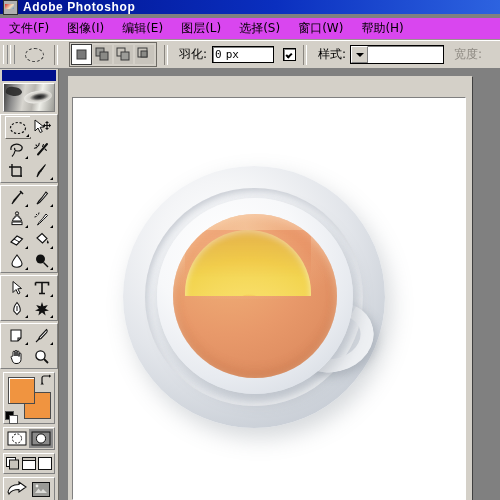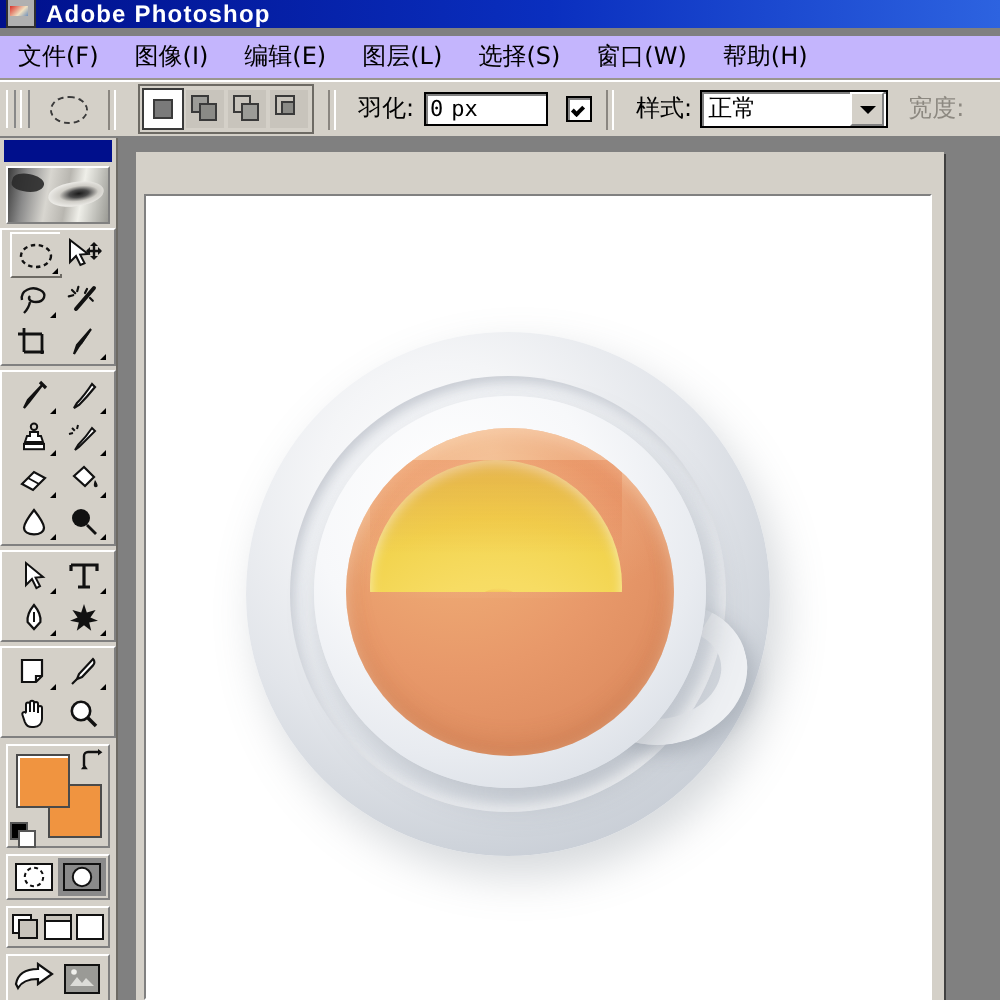"Adobe Photoshop" .apptitle { align-items: flex-end -> flex-start }
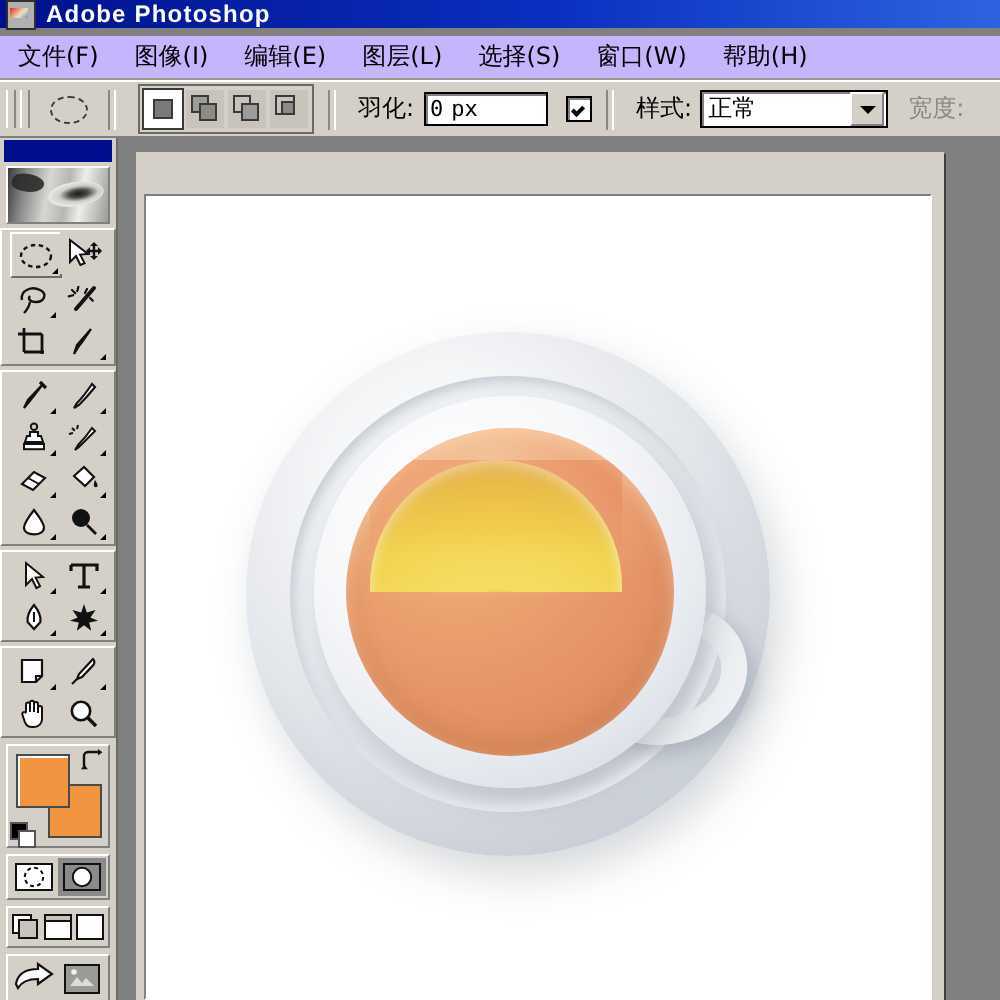"文件(F)" .menubar { background: #c4b5fd -> #d946ef }
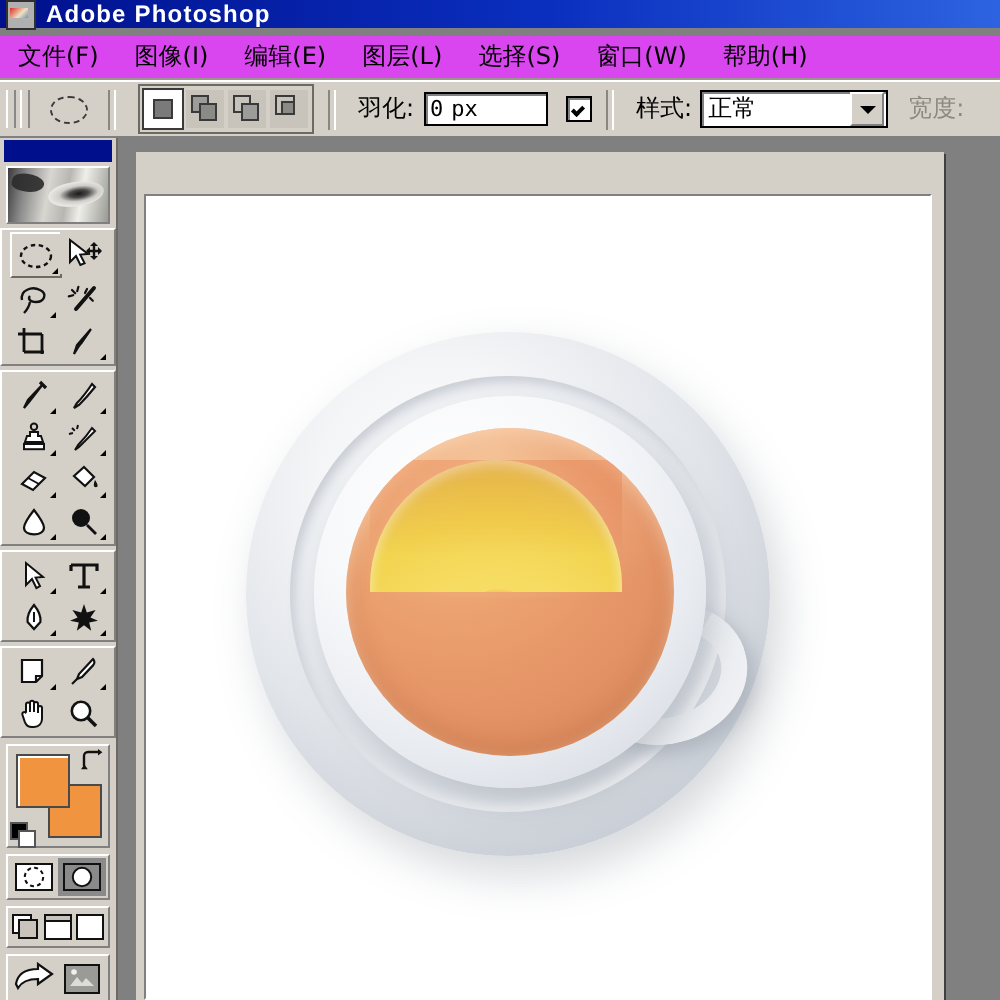"正常" div.val { html: <div>正常</div> -> none }
